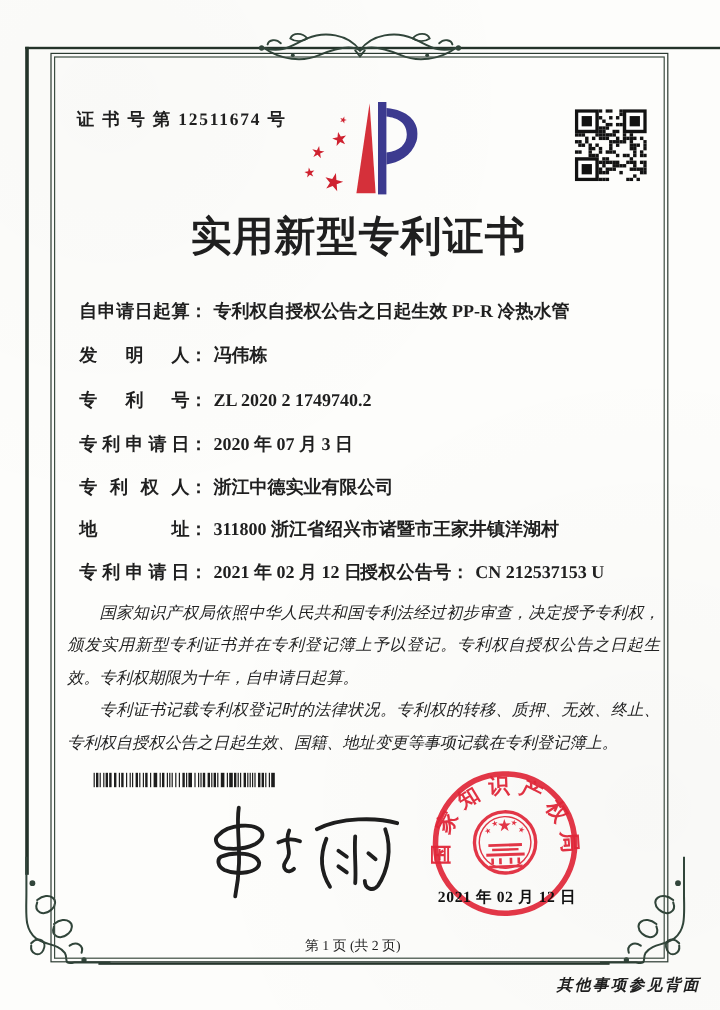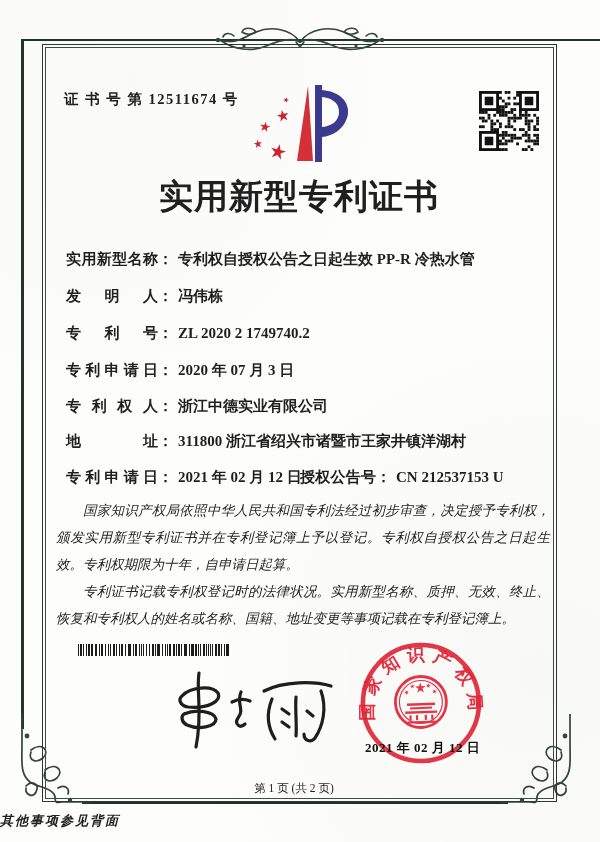"实用新型名称" span.flabel { text: 实用新型名称 -> 自申请日起算 }
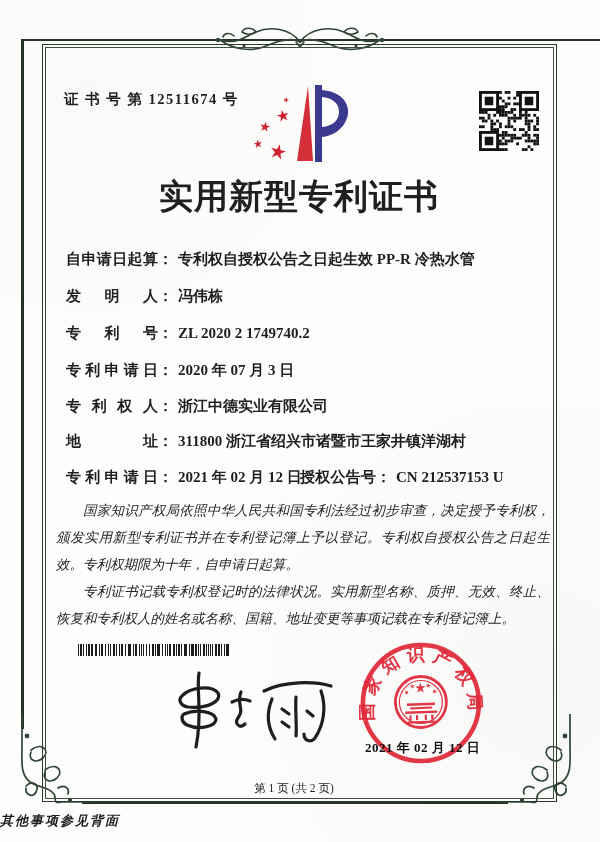"专利证书记载专利权登记时的法律状况。实用新型名称、质押、无效、终止、恢复和专利权" p { text: 实用新型名称、质押、无效、终止、恢复和专利权人的姓名或名称 -> 专利权的转移、质押、无效、终止、专利权自授权公告之日起生效 }
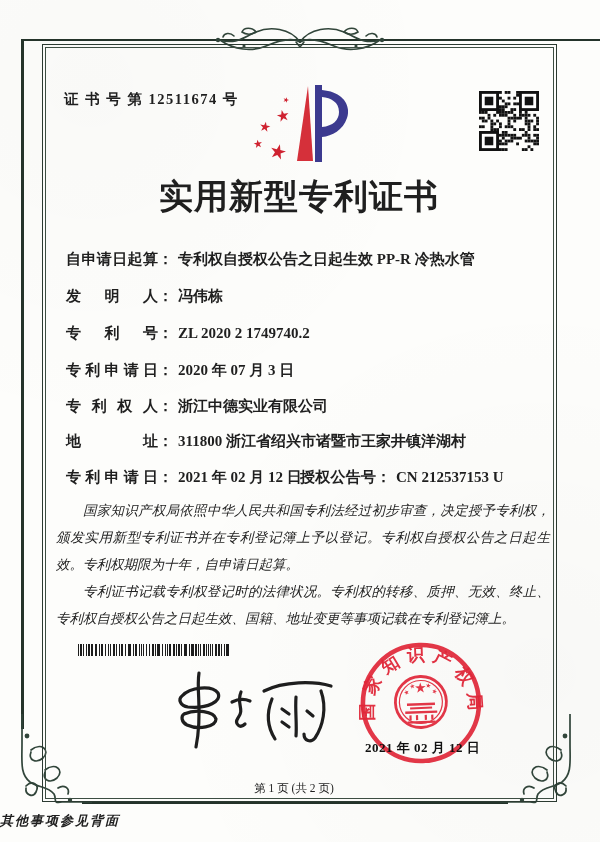"其他事项参见背面" .back-note { text-align: left -> right }
